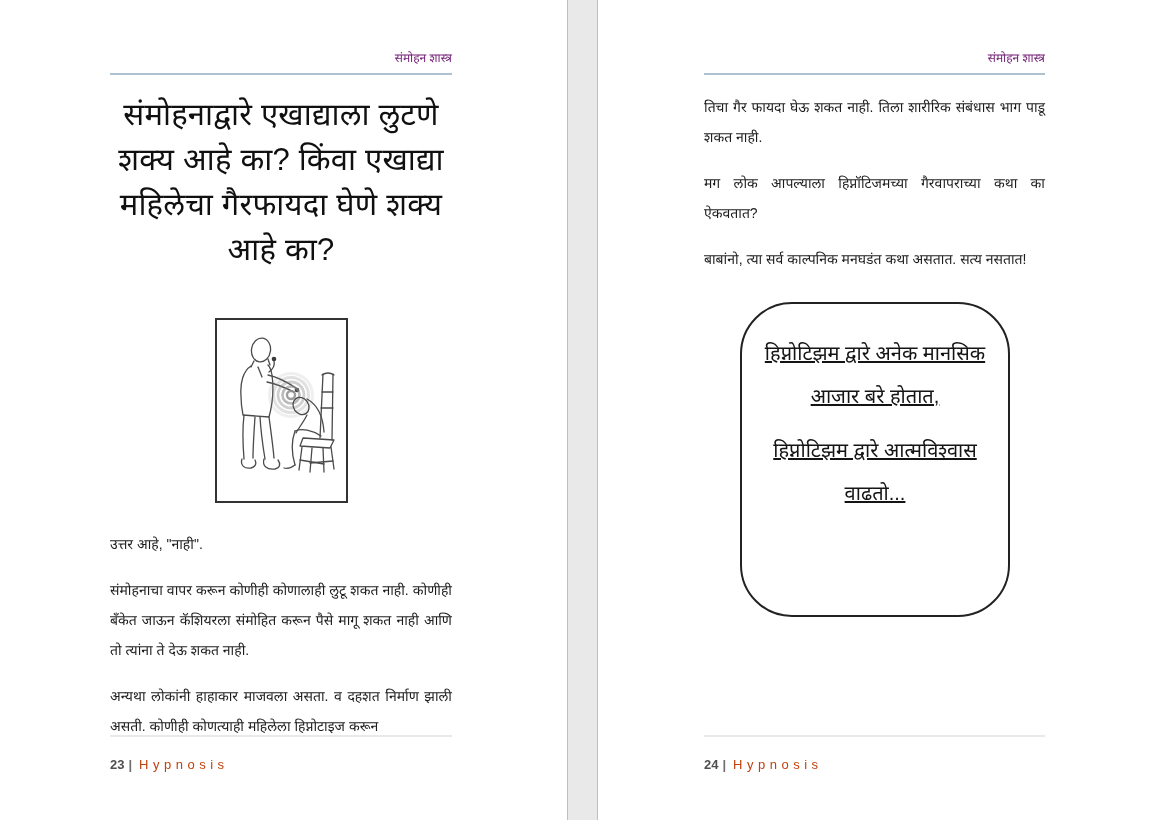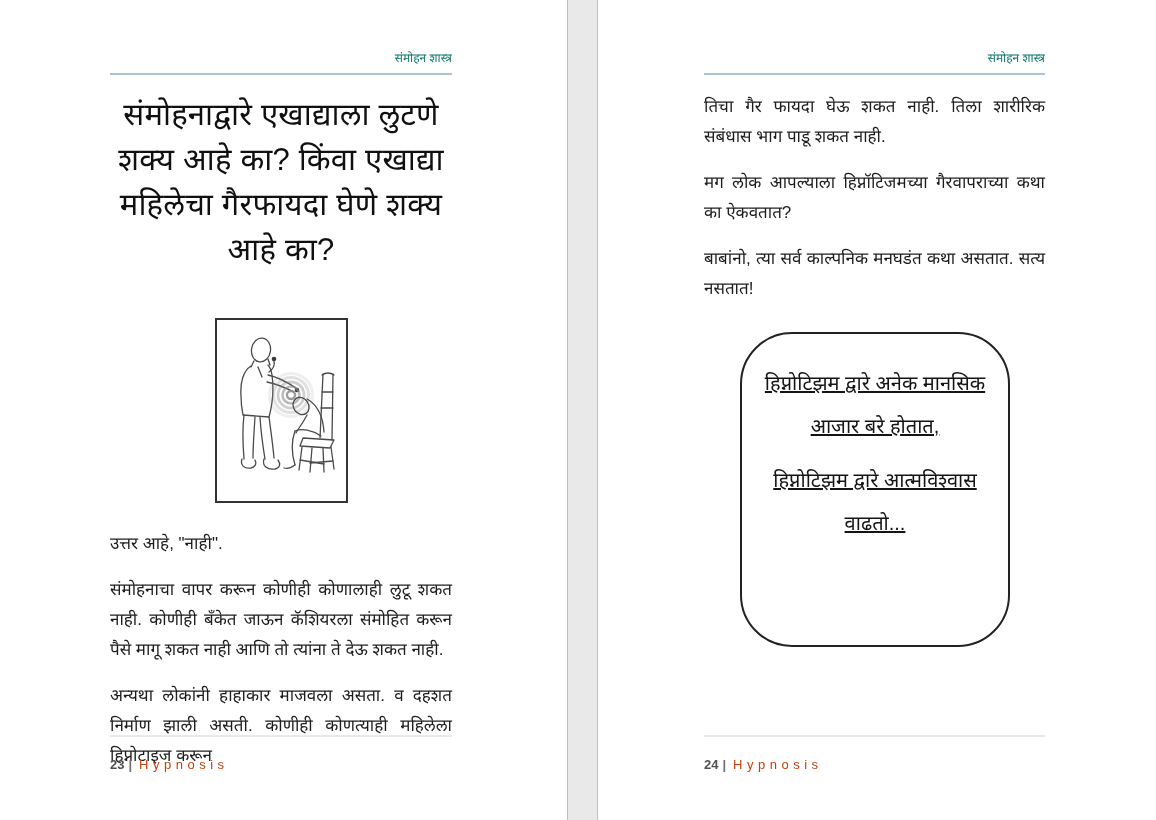"संमोहन शास्त्र" .running-head { color: #0f766e -> #701a75 }
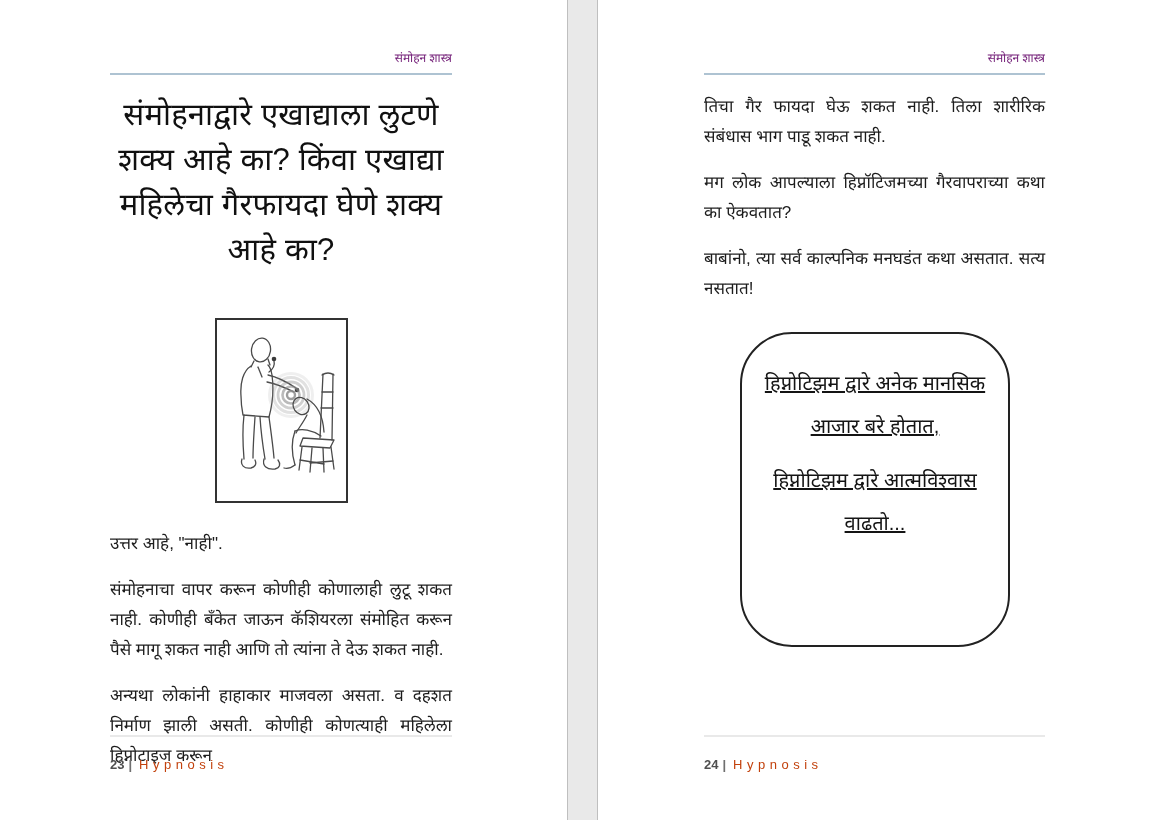"तिचा गैर फायदा घेऊ शकत" p.body { font-size: 17px -> 14px }
